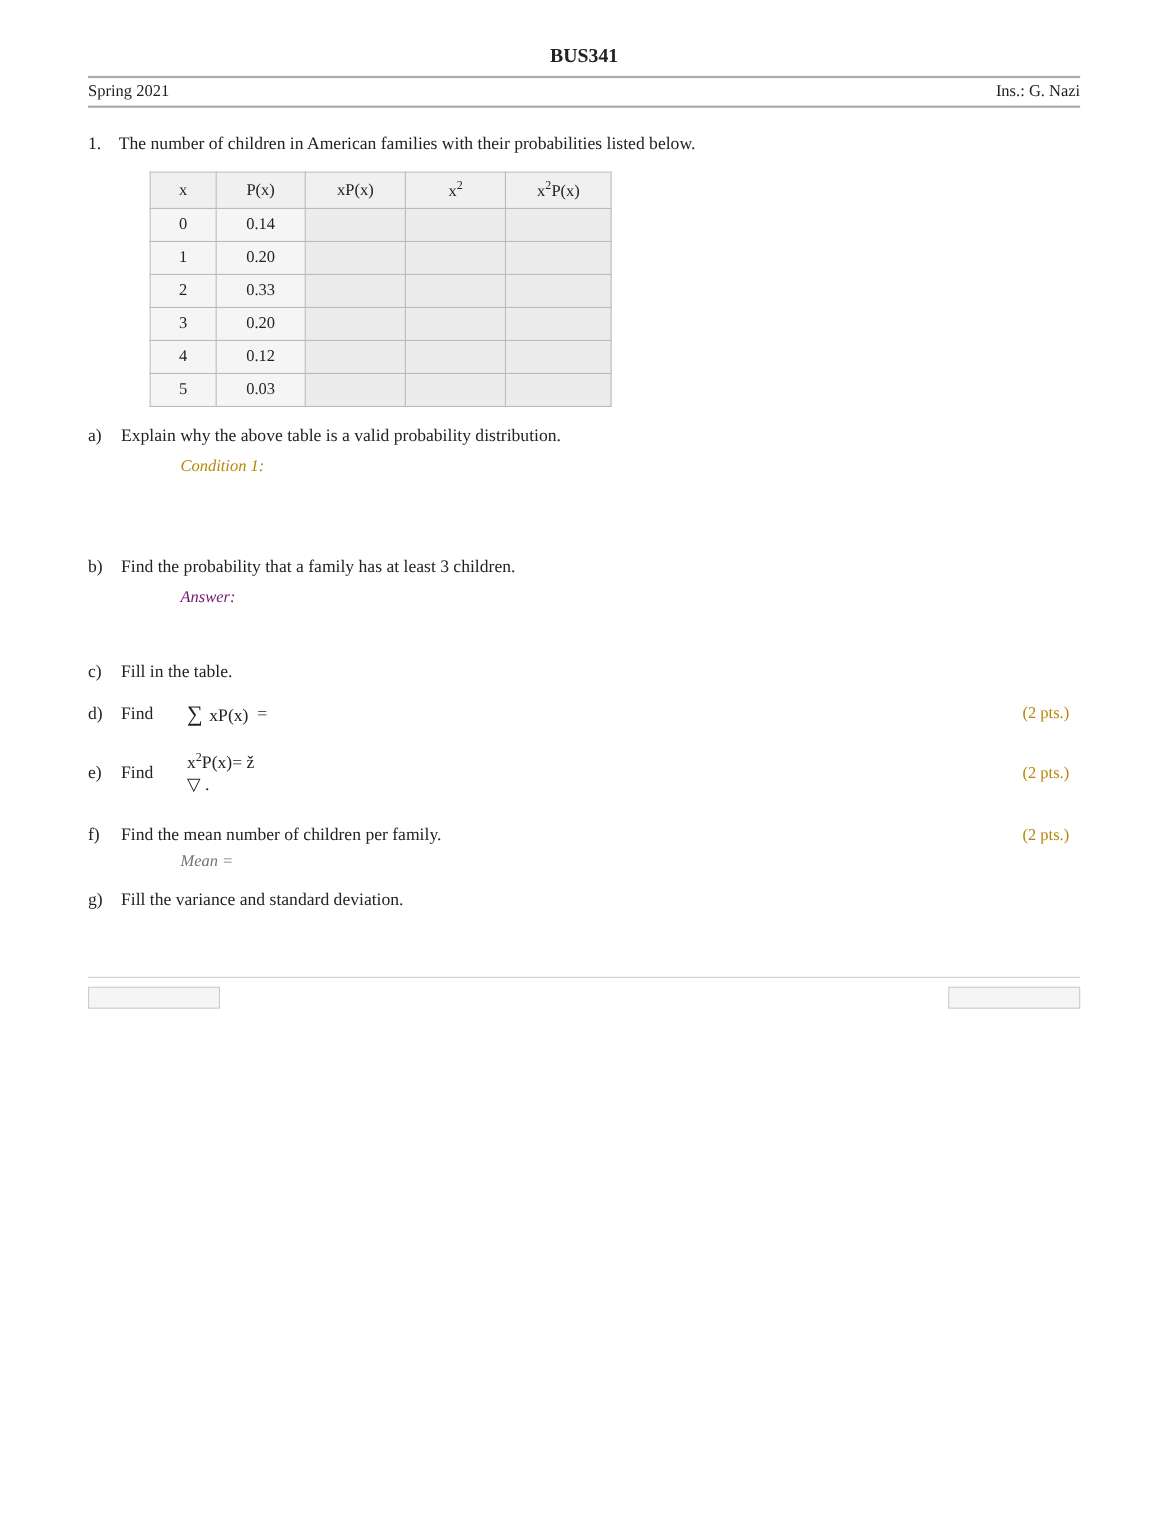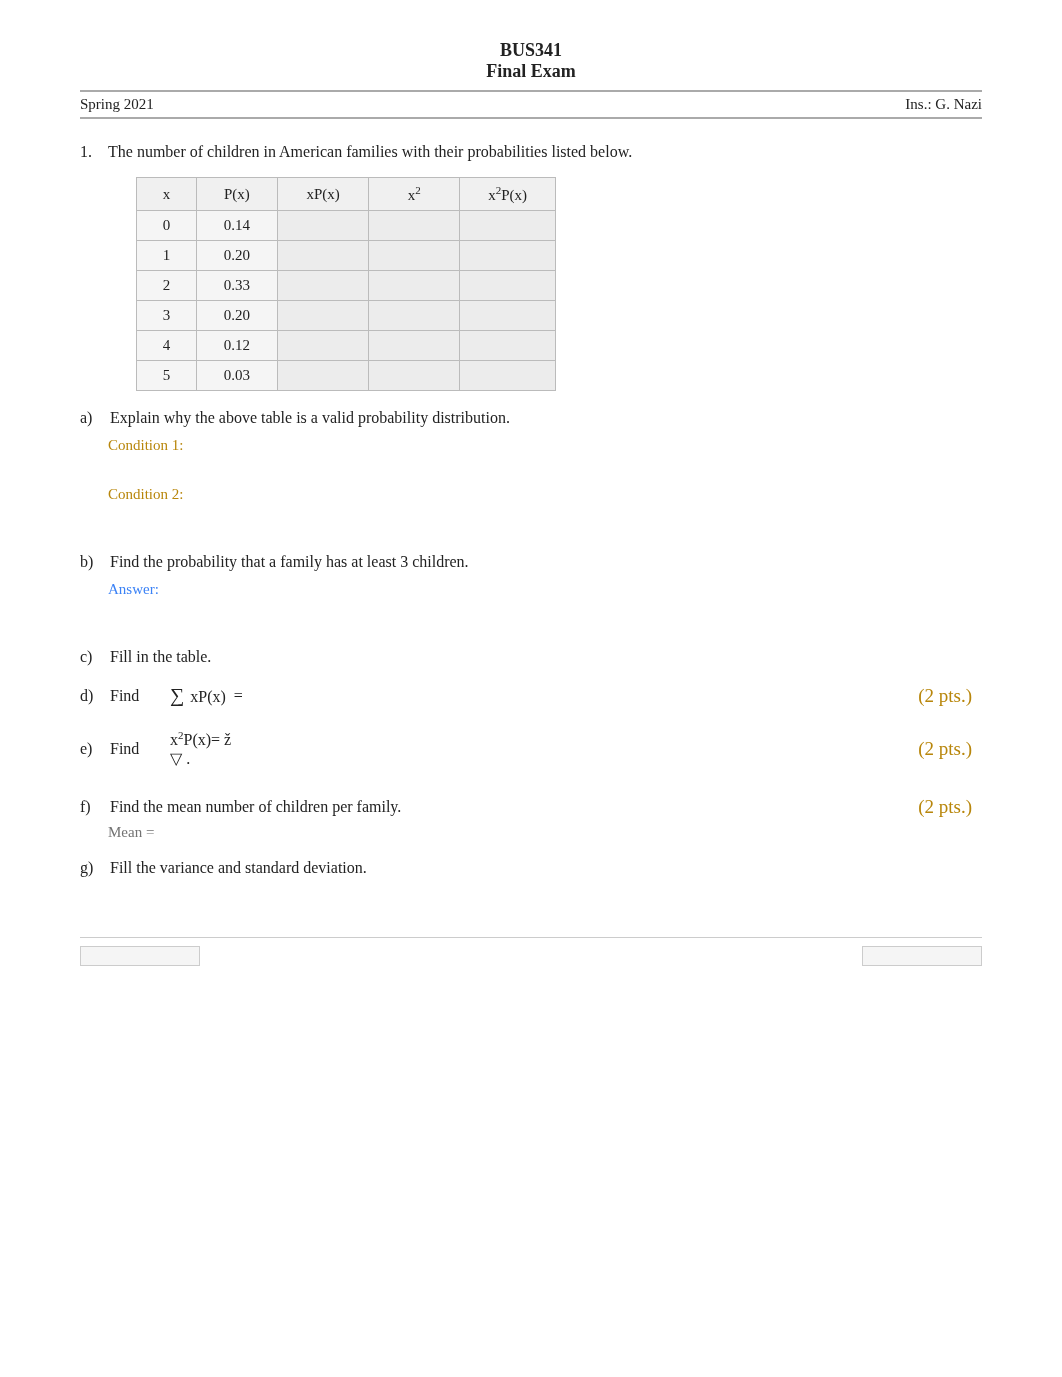"Final Exam" div.header-subtitle { html: <div>Final Exam</div> -> none }
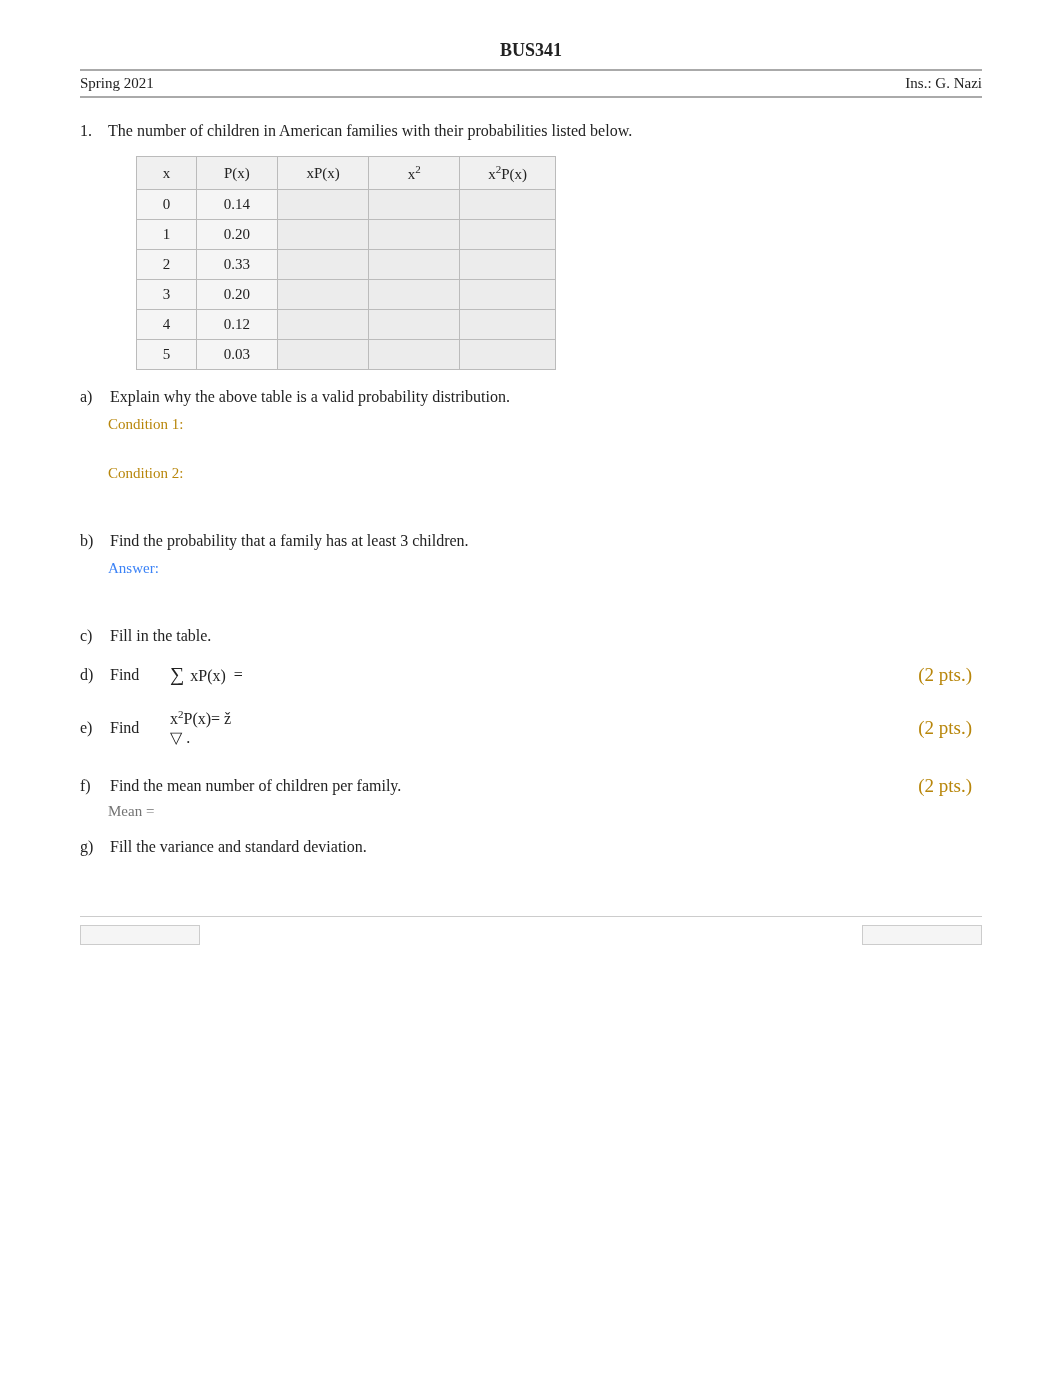"Condition 1:" .sub-block { font-style: none -> italic; margin-left: 28px -> 84px }
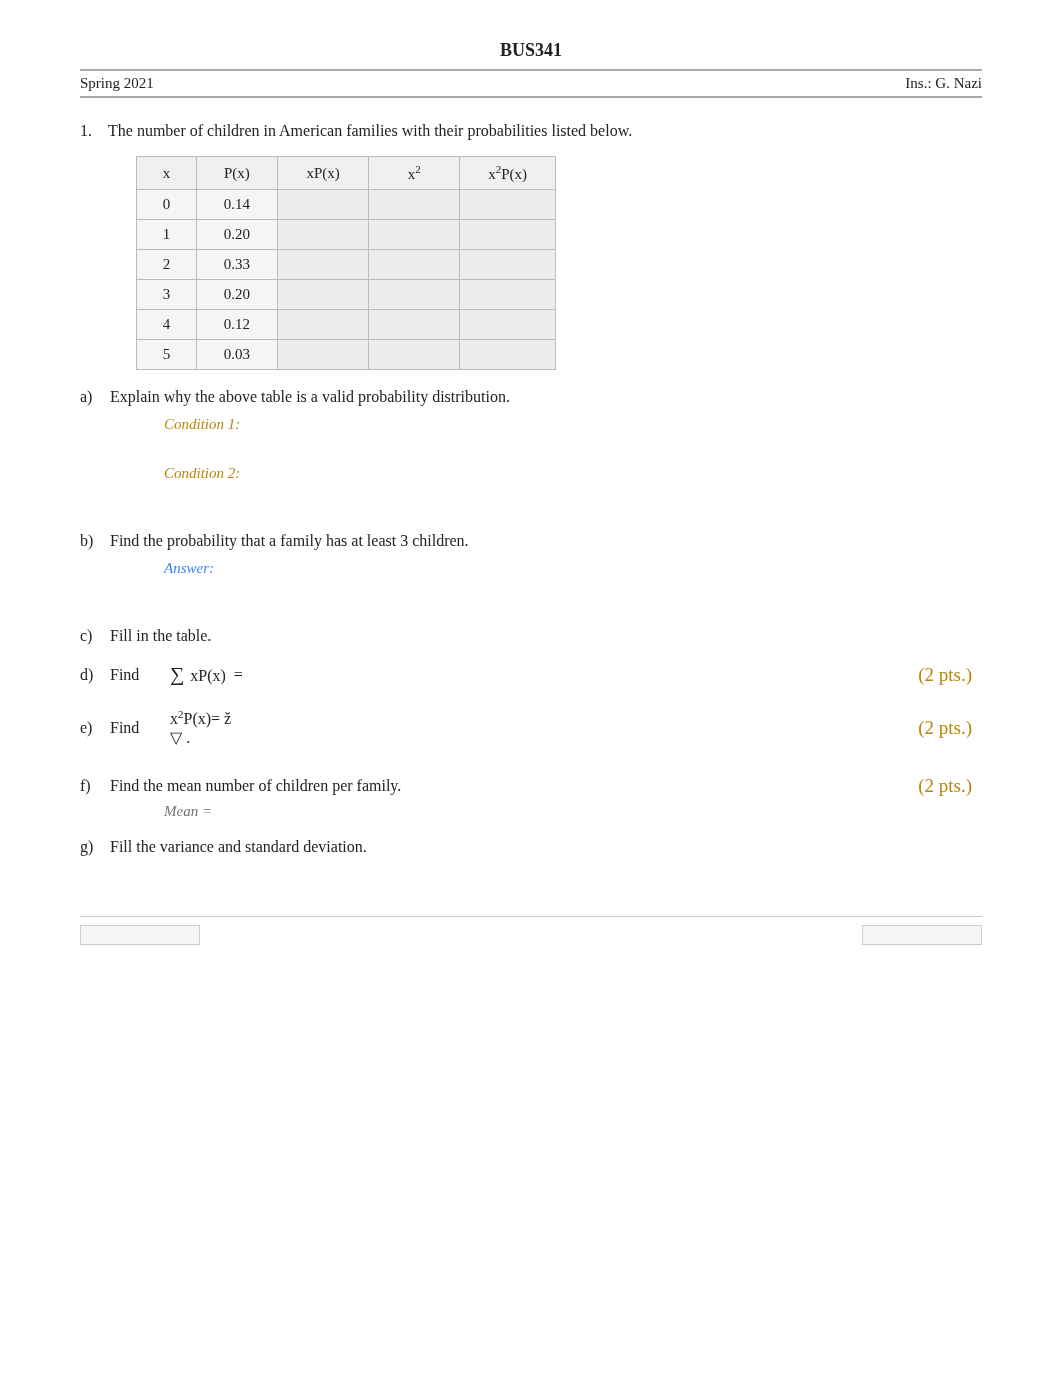"Condition 2:" div.condition-text { html: <div>Condition 2:</div> -> none }
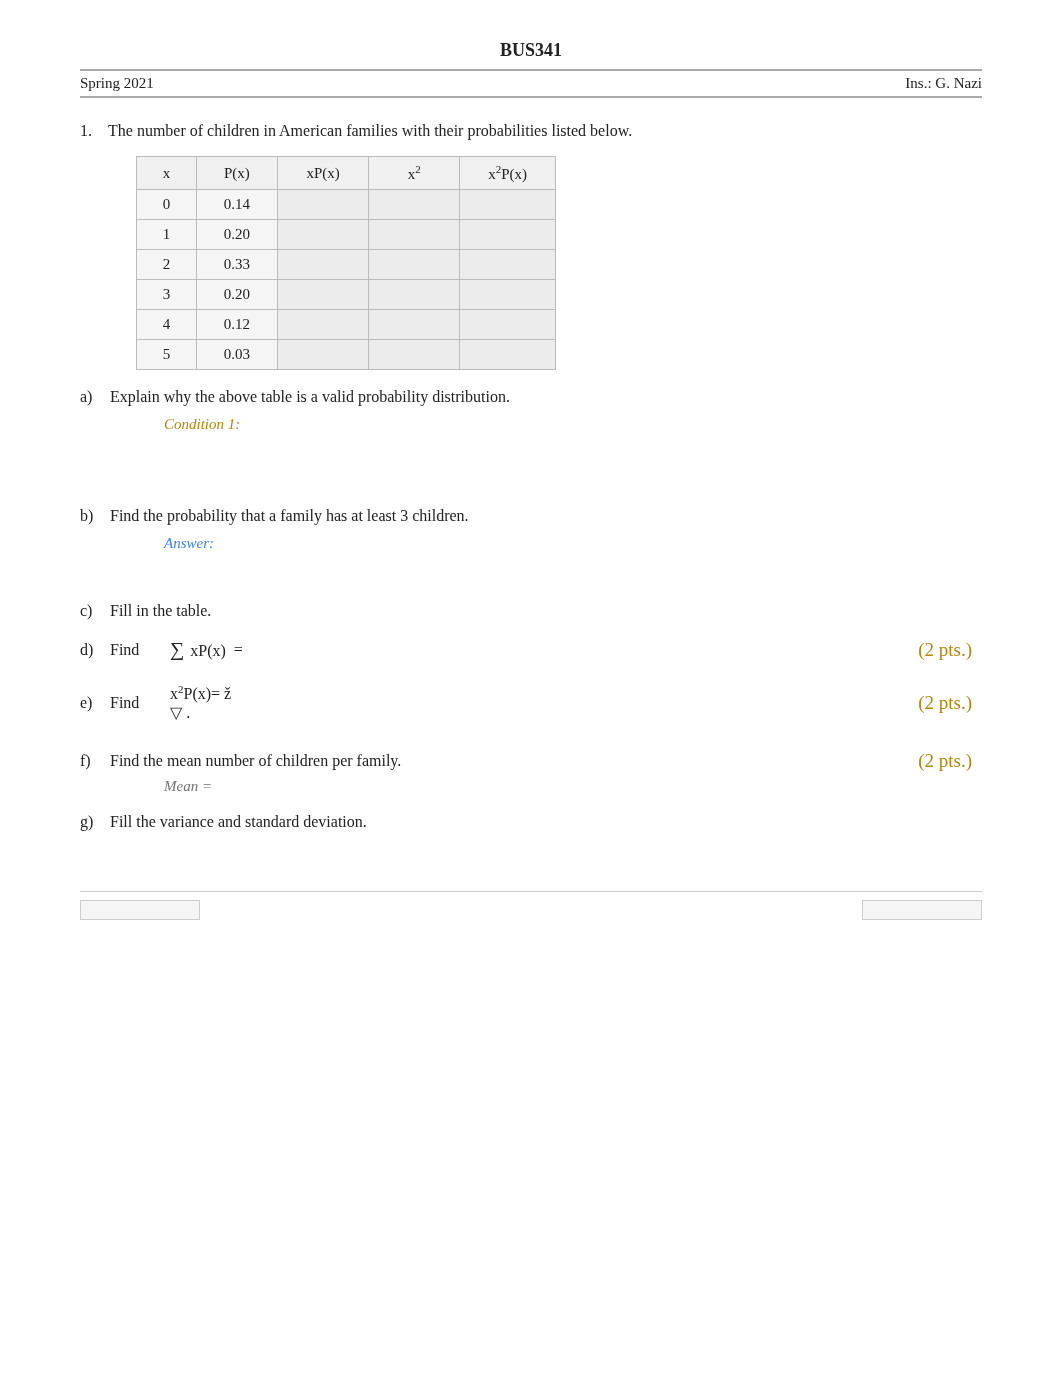"Answer:" .answer-text { color: #3b82f6 -> #701a75 }
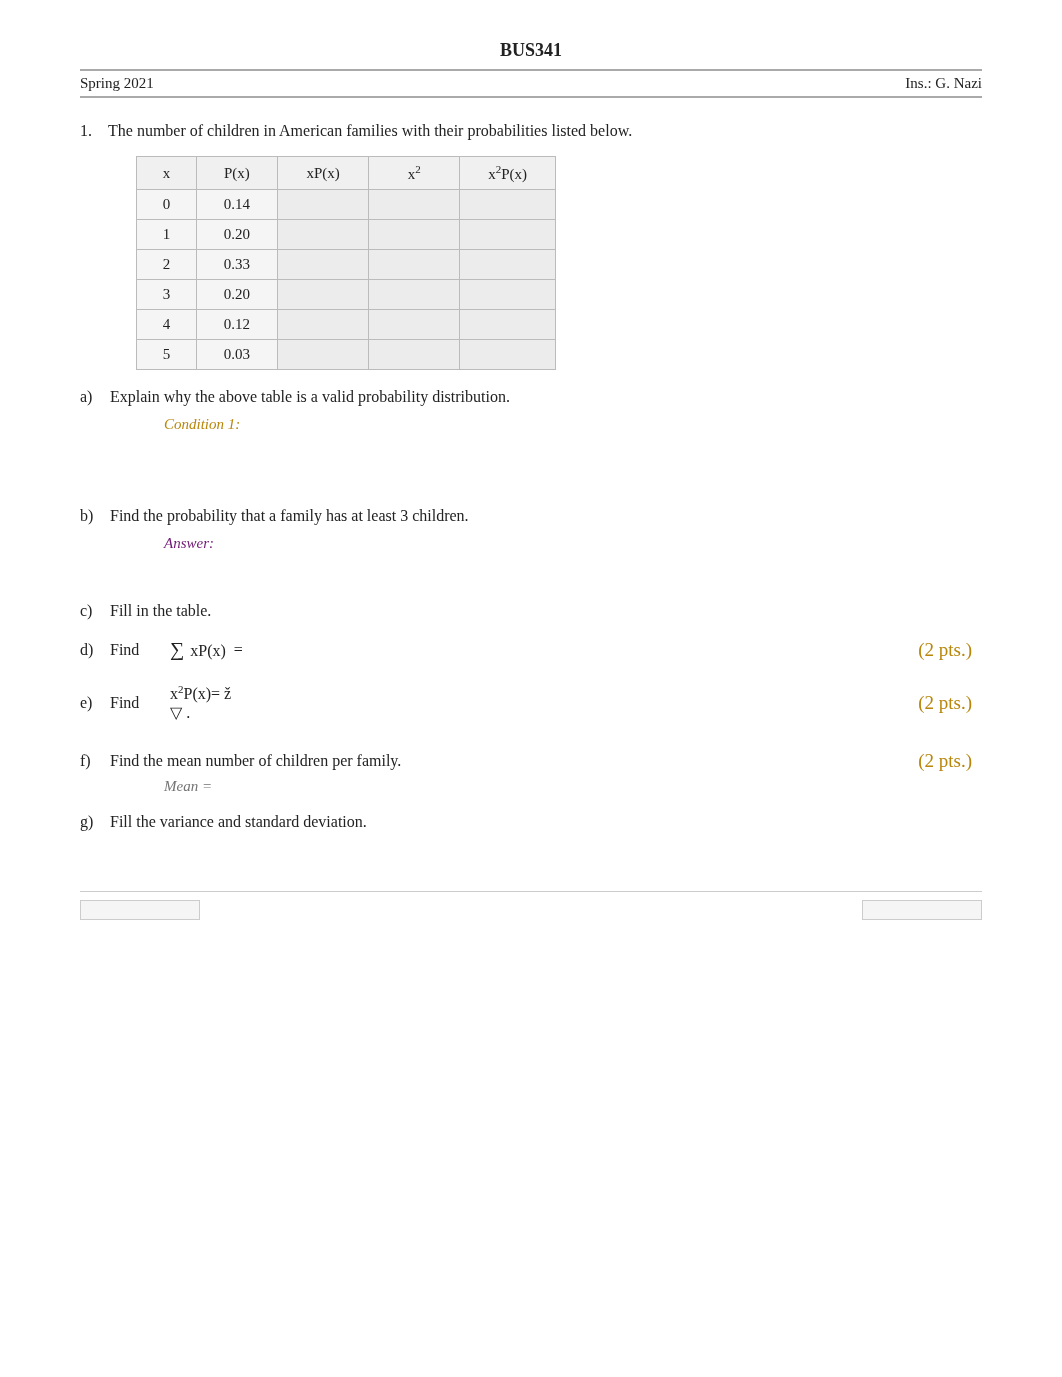"(2 pts.)" .find-pts { font-size: 19px -> 15px }
